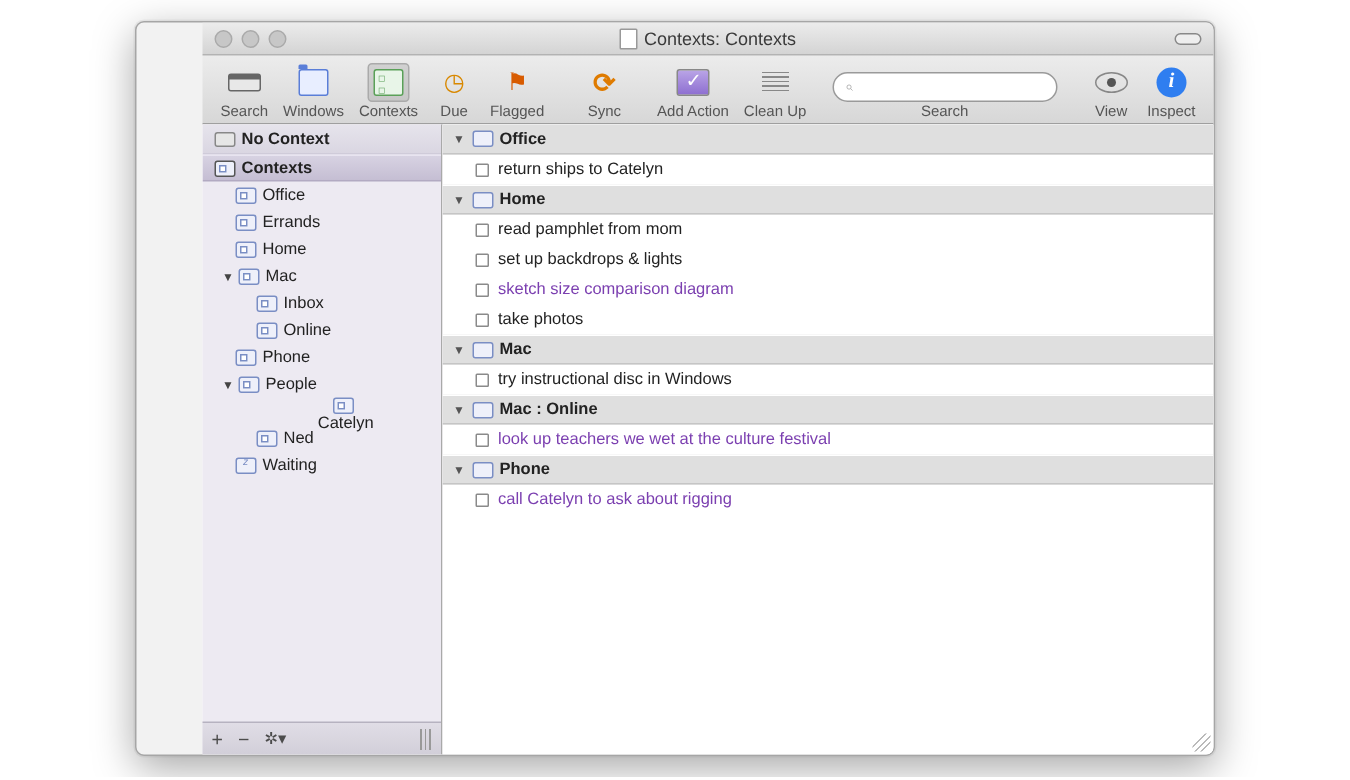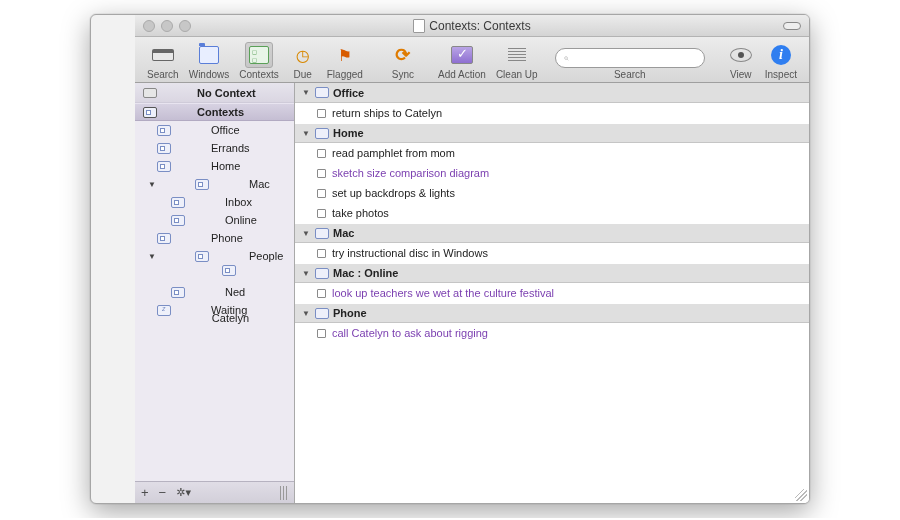"No Context" .side-row { gap: 36px -> none }
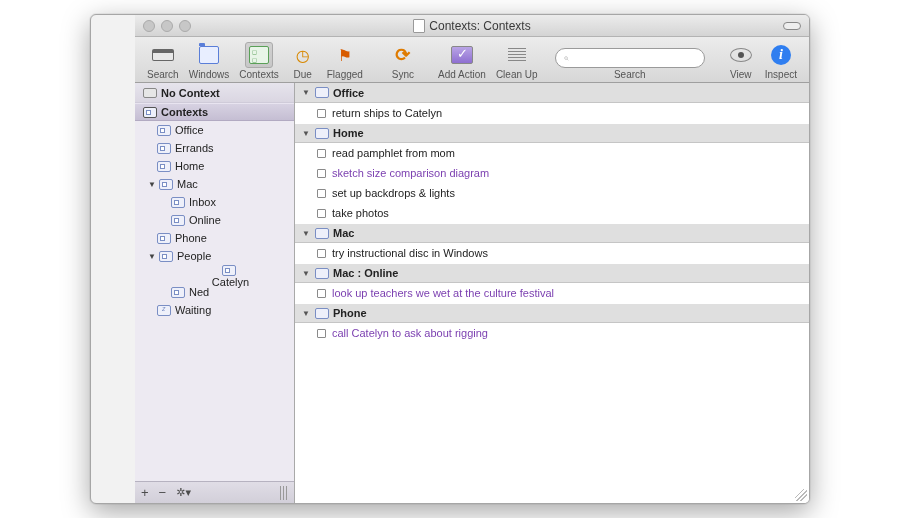"sketch size comparison diagram" div.task-row { order: before "set up backdrops & lights" -> after "set up backdrops & lights" }
